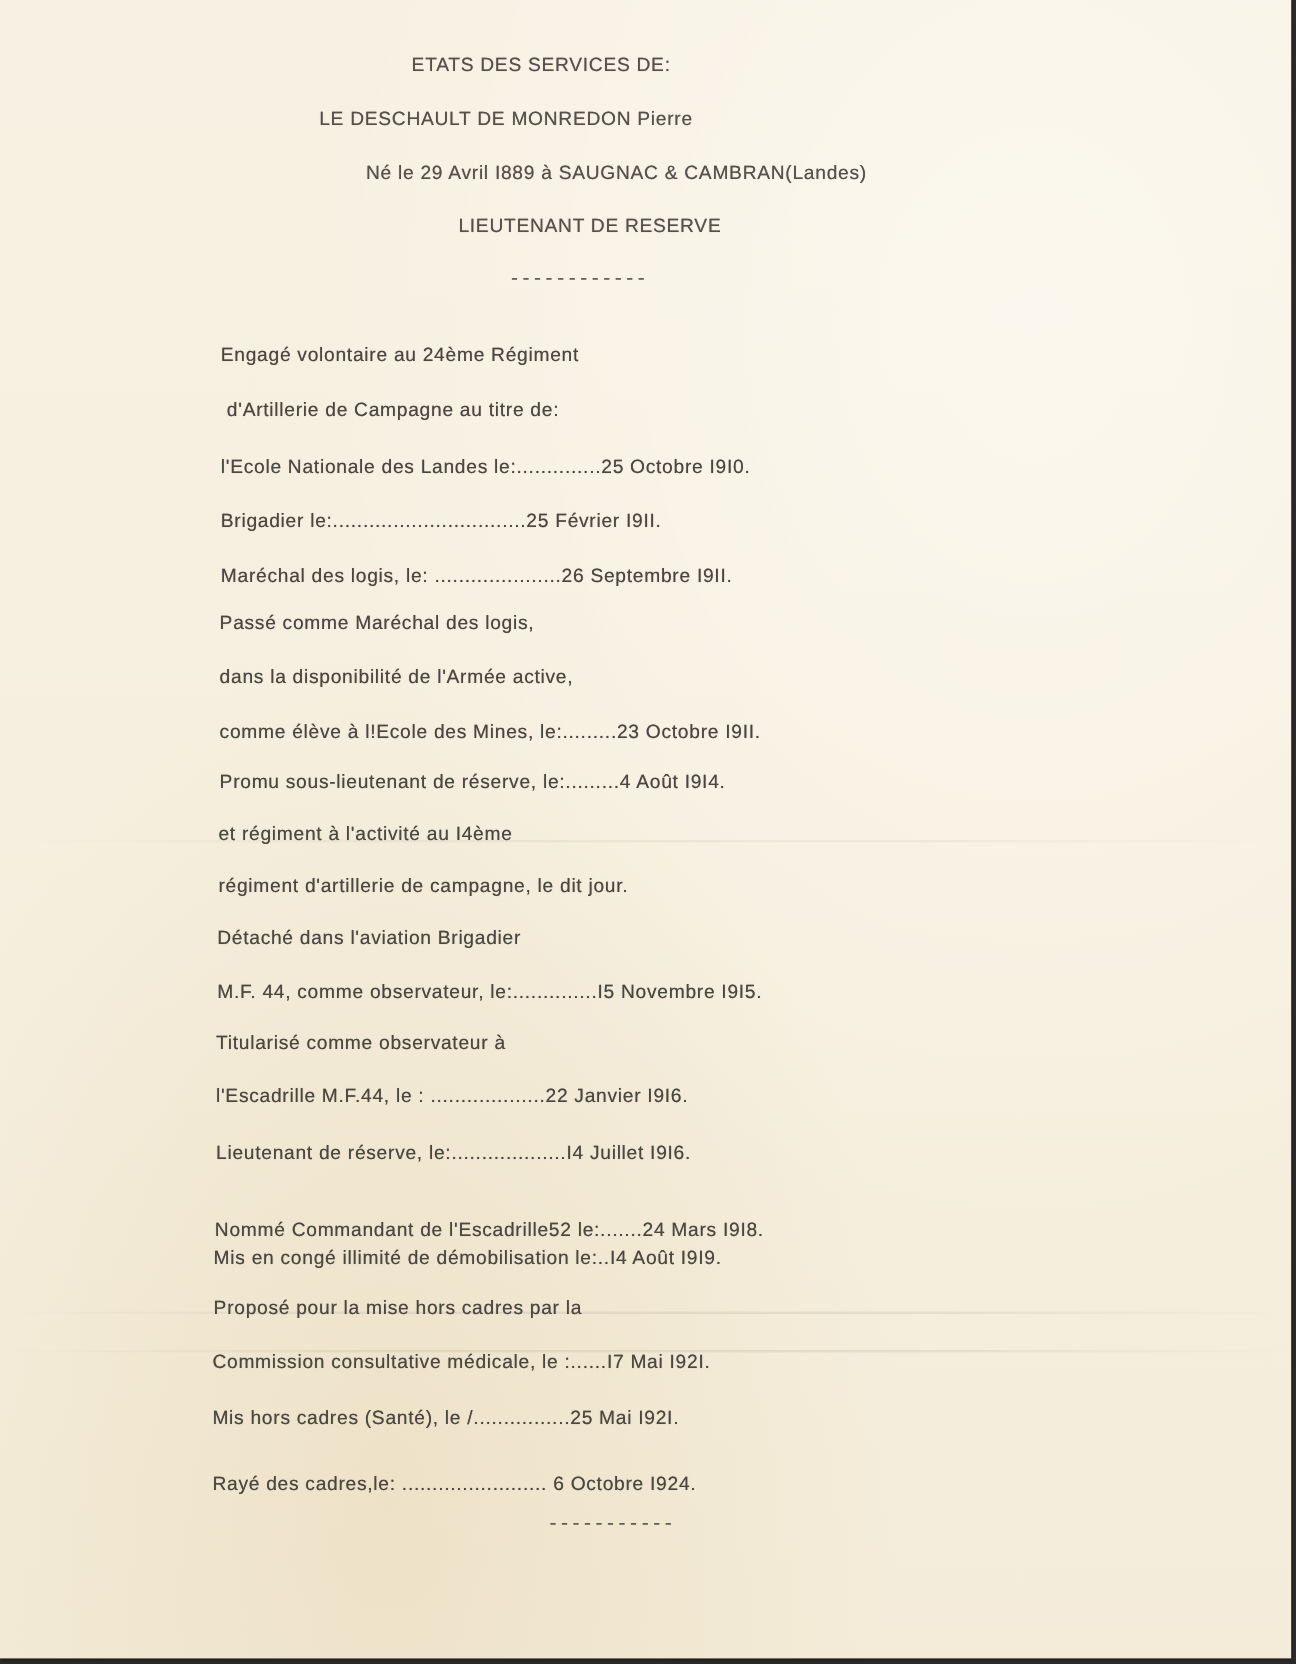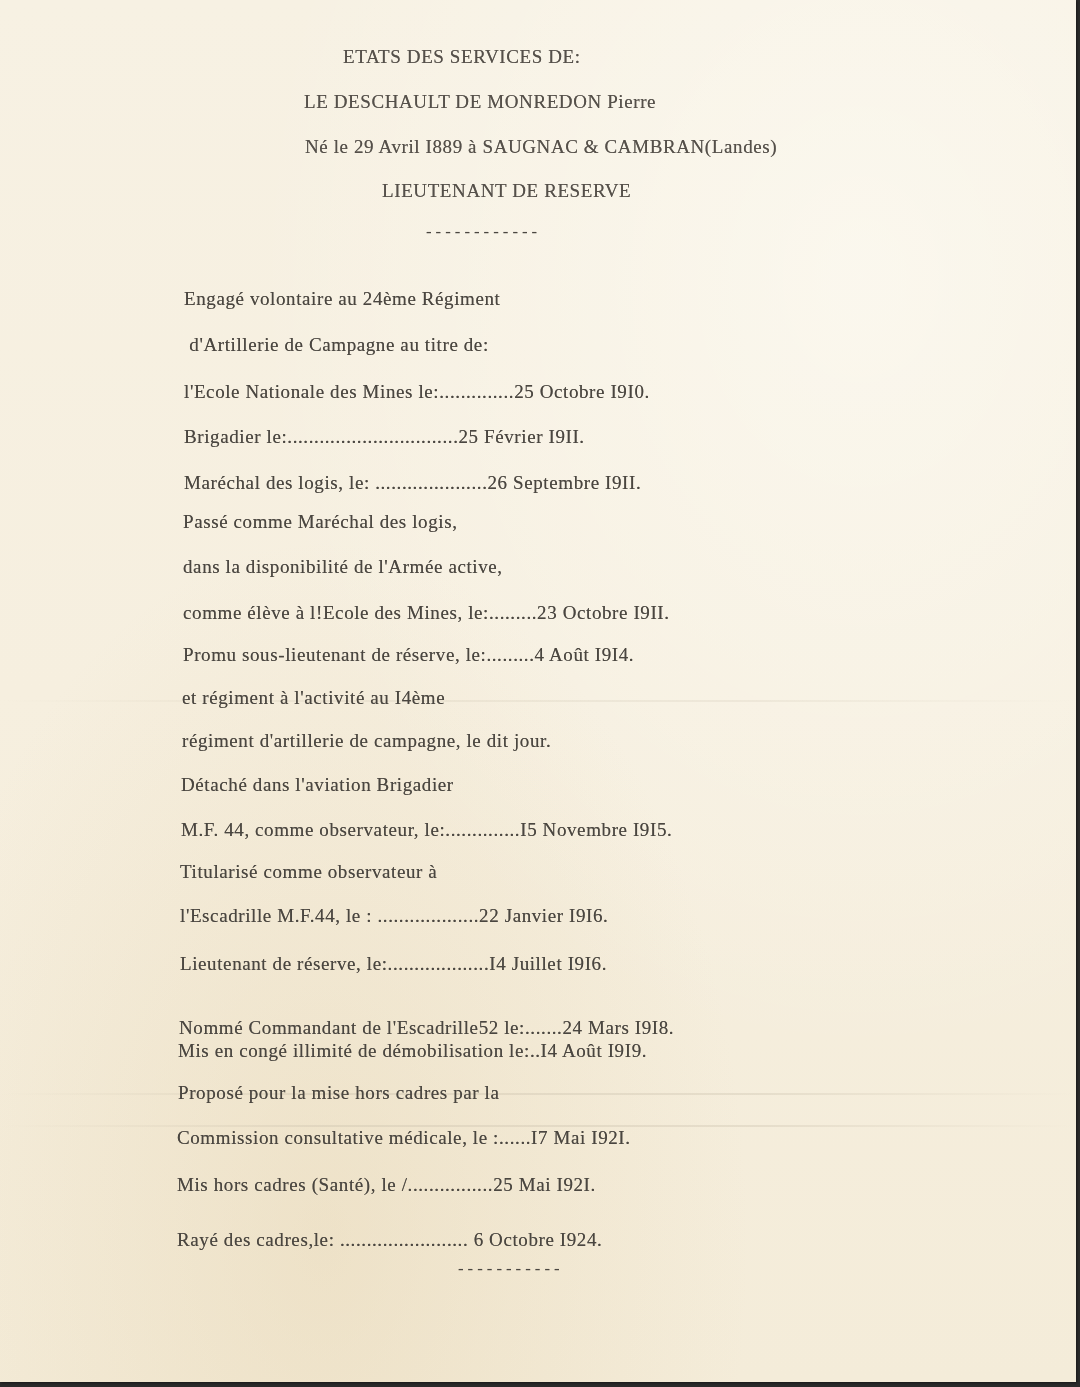"ETATS DES SERVICES DE:" .line { font-family: Liberation Serif, serif -> Liberation Sans, sans-serif; font-size: 19px -> 16px }
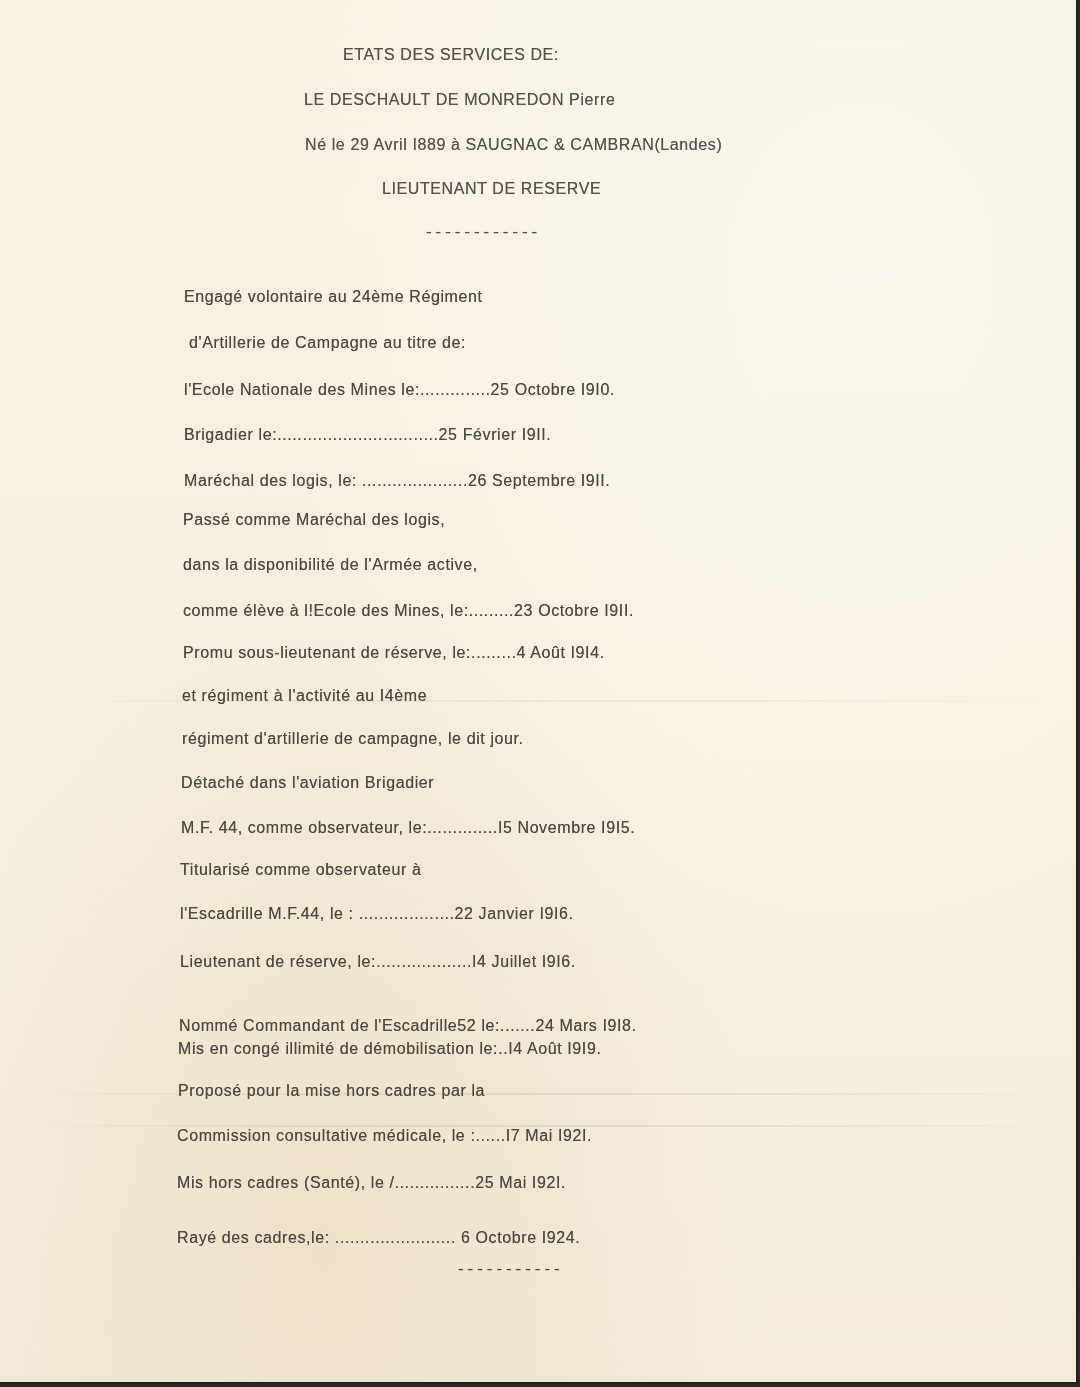"LE DESCHAULT DE MONREDON Pierre" div.line { margin-left: 38px -> none }
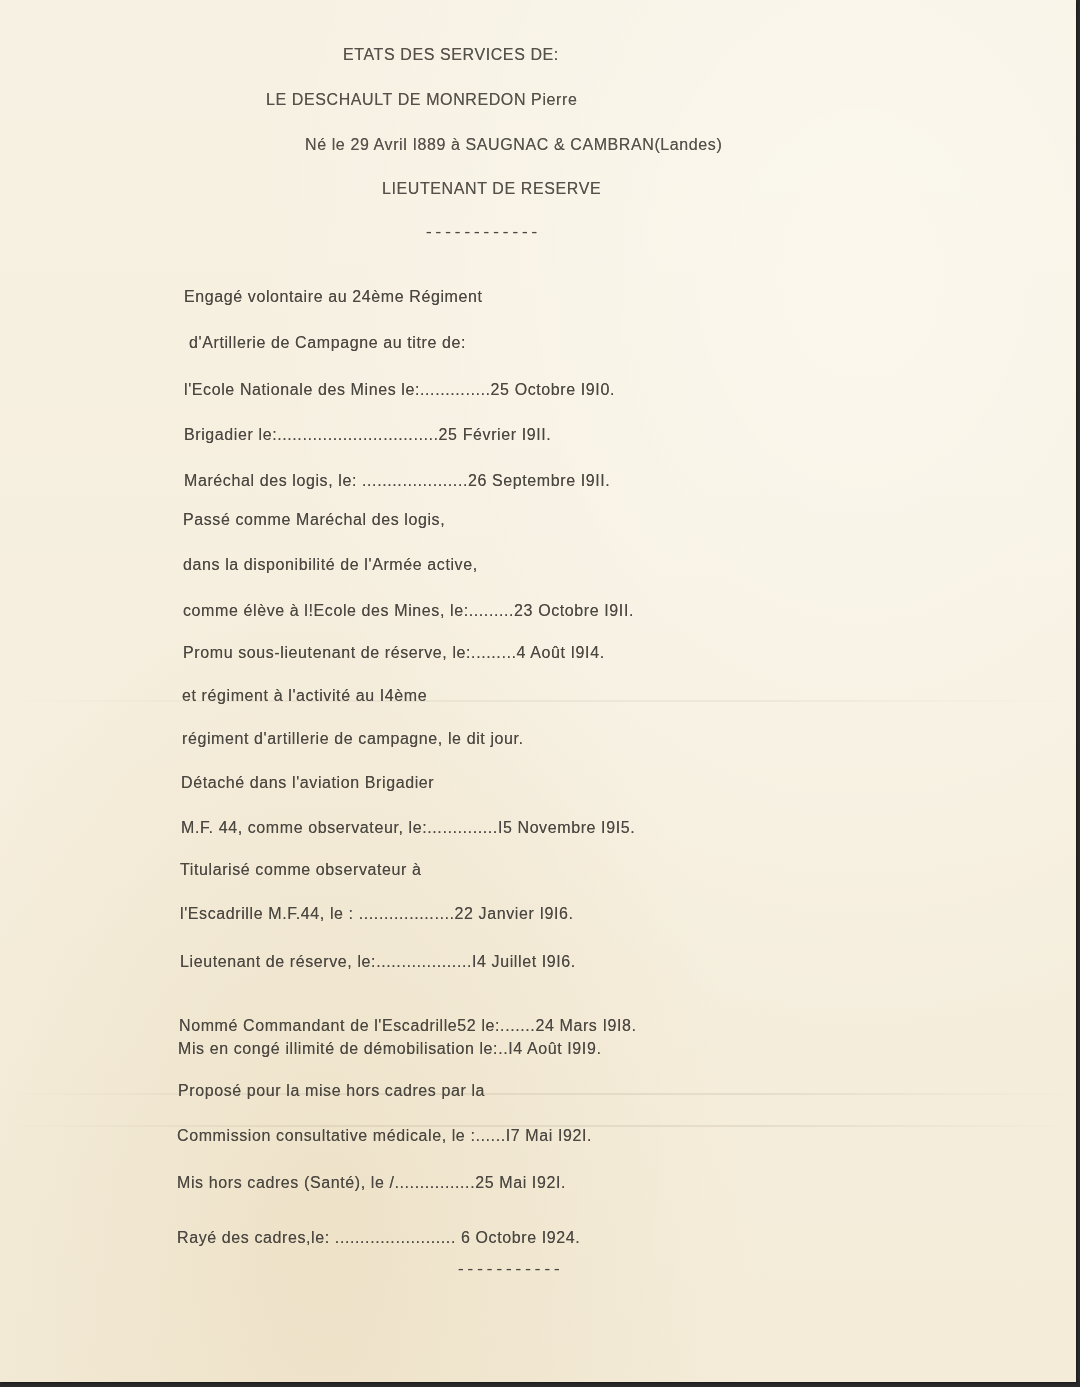"l'Ecole Nationale des Mines" div.line { text: Mines -> Landes }
